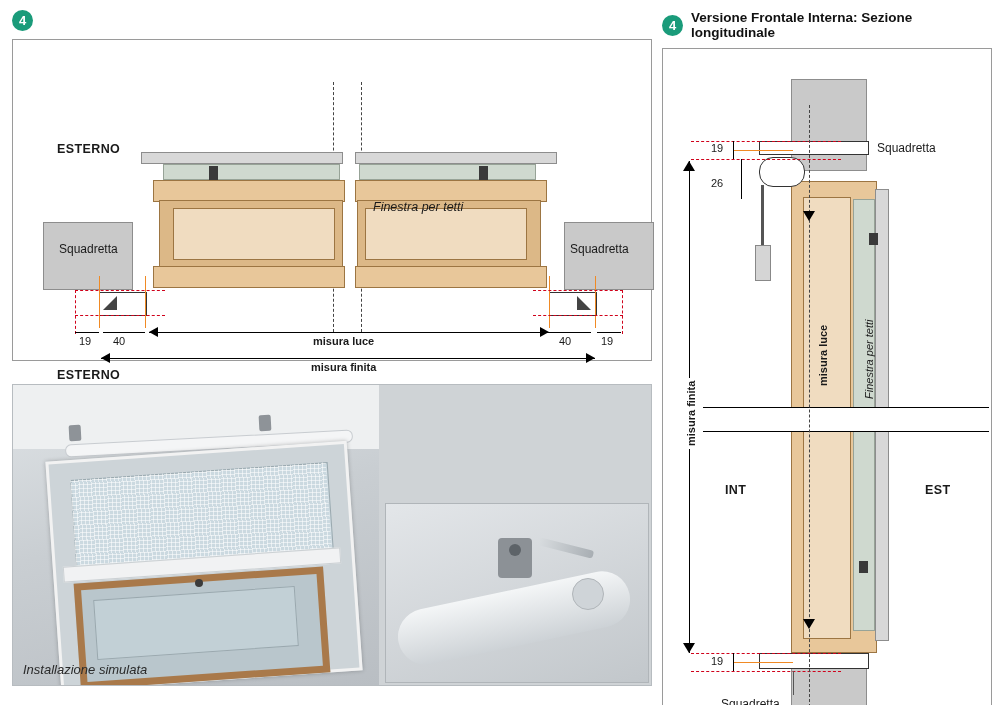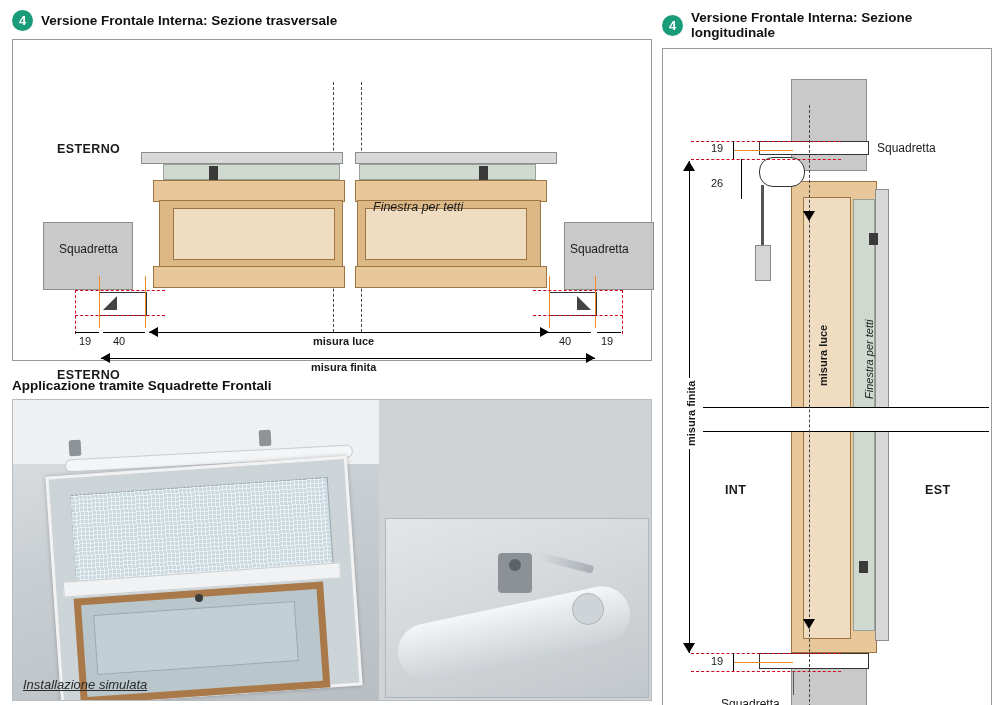"Versione Frontale Interna: Sezione trasversale" div.hdr-title { html: <div>Versione Frontale Interna: Sezione trasversale</div> -> none }
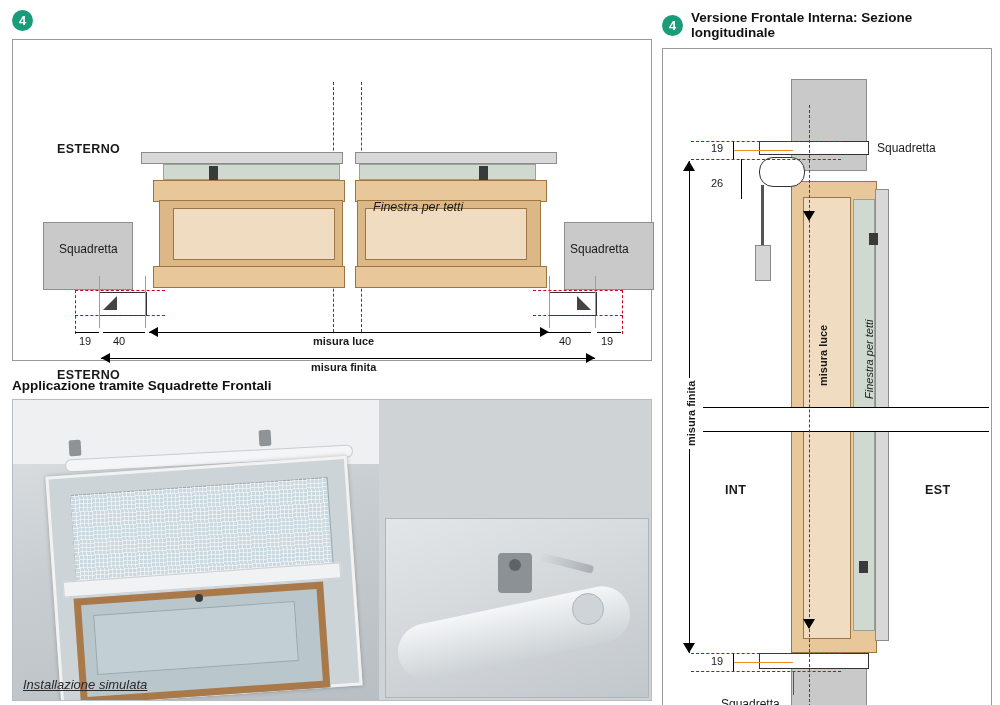"Applicazione tramite Squadrette Frontali" div.sub-title { html: <div>Applicazione tramite Squadrette Frontali</div> -> none }
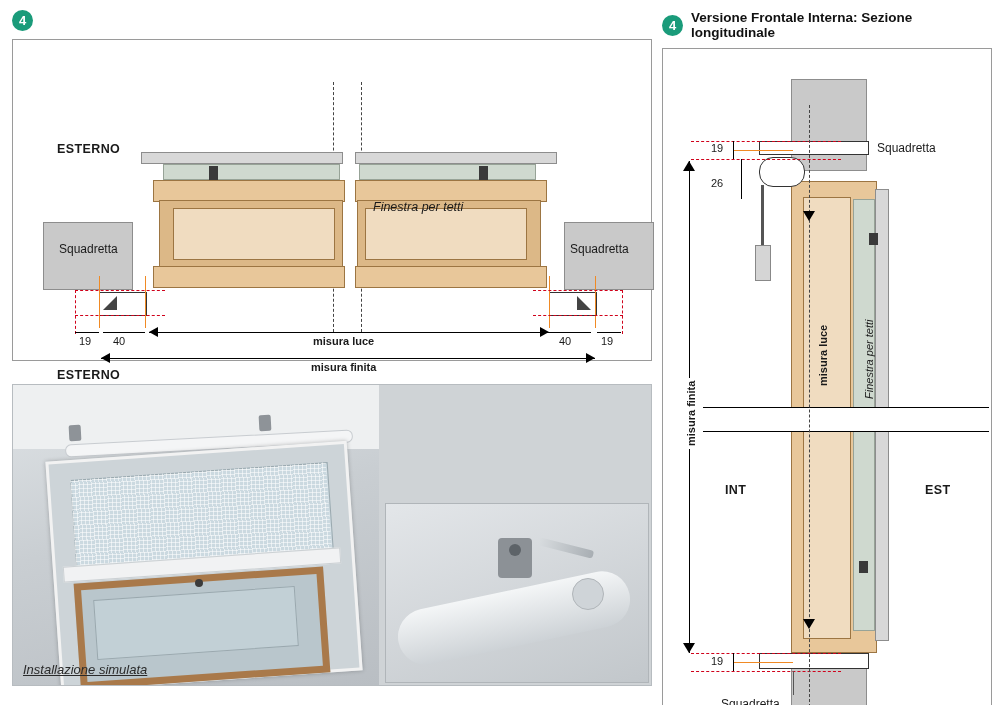"Installazione simulata" .photo-caption { text-decoration: underline -> none }
